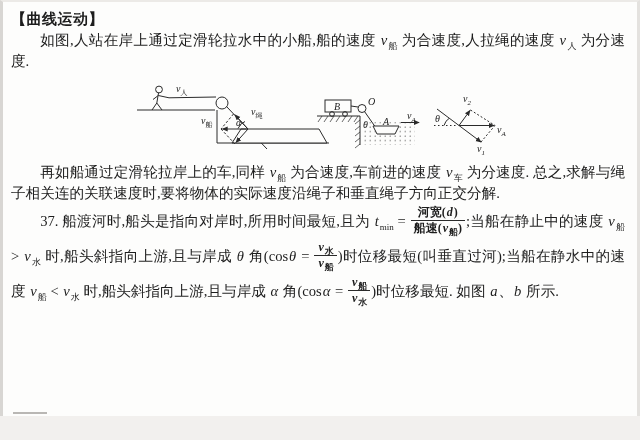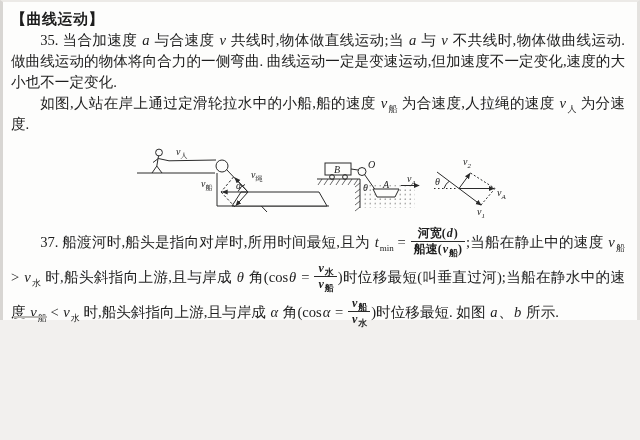"【曲线运动】" .page { height: 320px -> 416px }
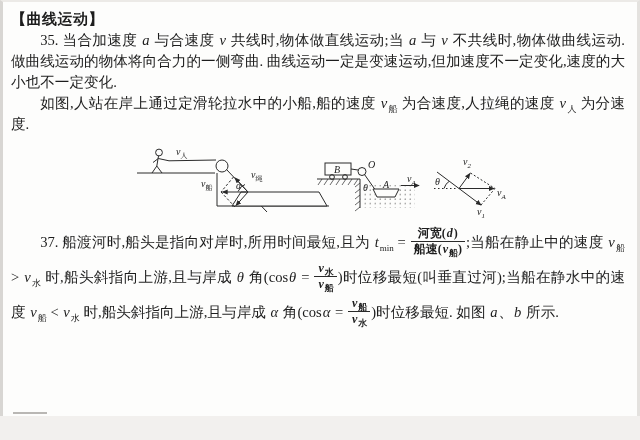"35. 当合加速度 a 与合速度 v" p.para { html: <p><span>35. 当合加速度 </span><span>a</span><span> 与合速度 </span><span>v</span><span> 共线时,物体做直线运动;当 </span><span>a</span><span> 与 </span><span>v</span><span> 不共线时,物体做曲线运动. 做曲线运动的物体将向合力的一侧弯曲. 曲线运动一定是变速运动,但加速度不一定变化,速度的大小也不一定变化.</span></p> -> none }
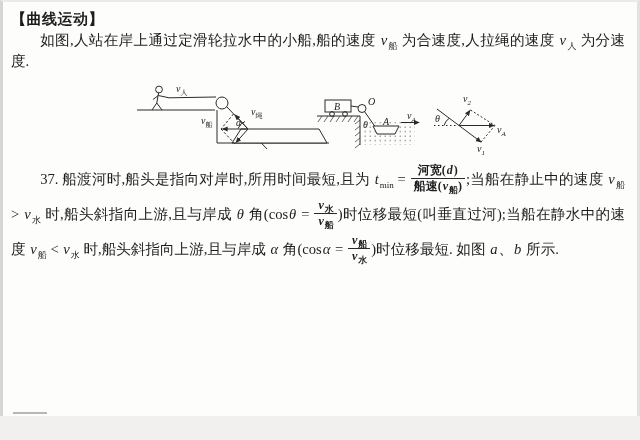"再如船通过定滑轮拉岸上的车,同样 v船 为合速度,车前进的速度 v车 为分速度." p.para { html: none -> <p><span>再如船通过定滑轮拉岸上的车,同样 </span><span>v</span><sub>船</sub><span> 为合速度,车前进的速度 </span><span>v</span><sub>车</sub><span> 为分速度. 总之,求解与绳子相关连的关联速度时,要将物体的实际速度沿绳子和垂直绳子方向正交分解.</span></p> }
